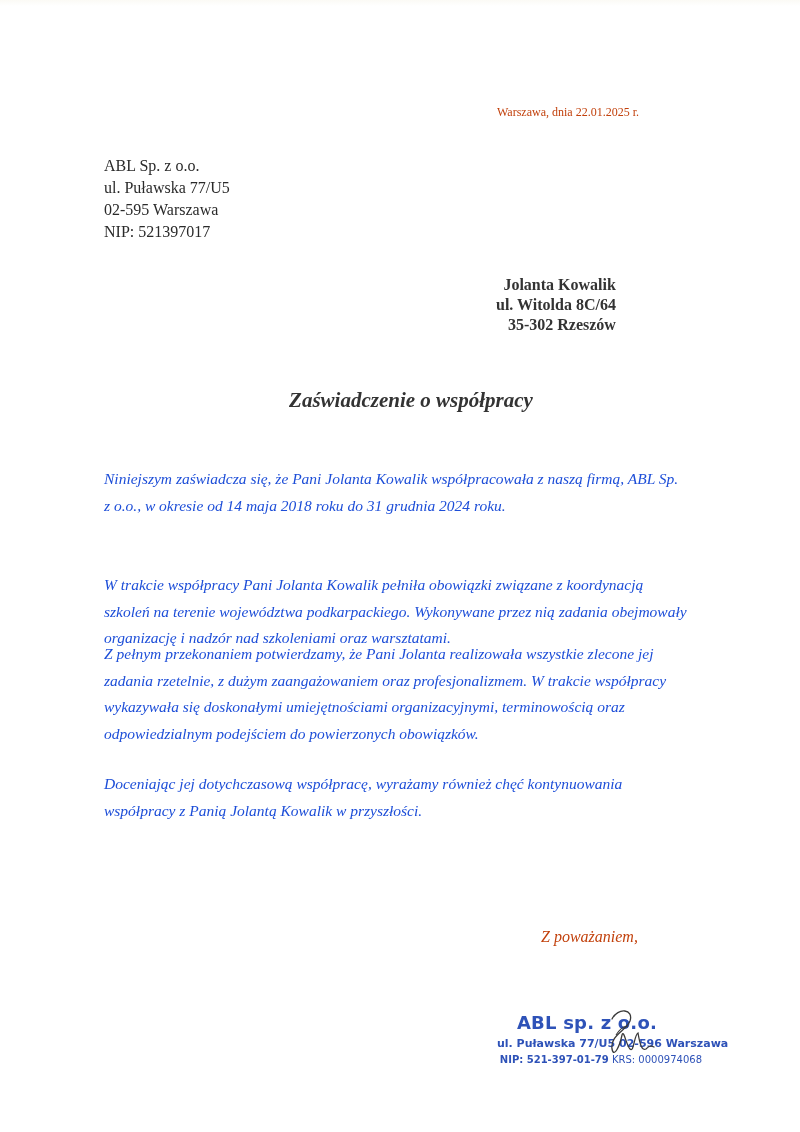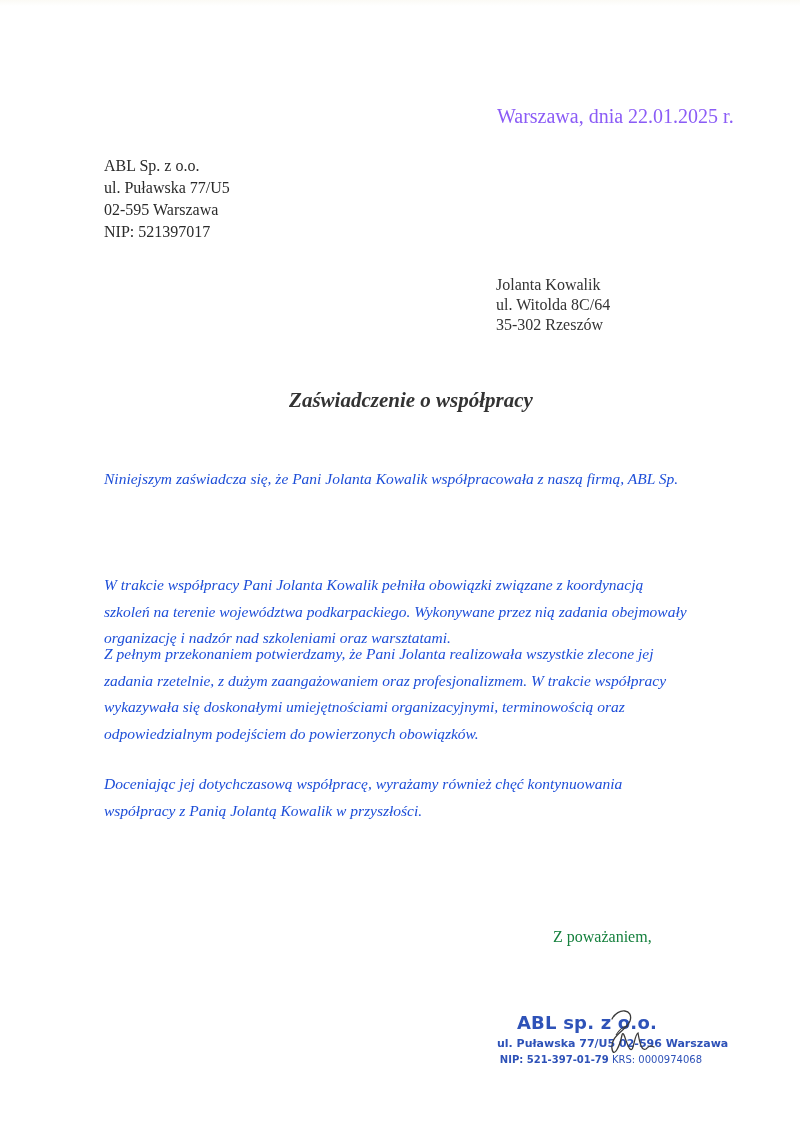"Warszawa, dnia 22.01.2025 r." .date { color: #8b5cf6 -> #c2410c; font-size: 20px -> 12px }
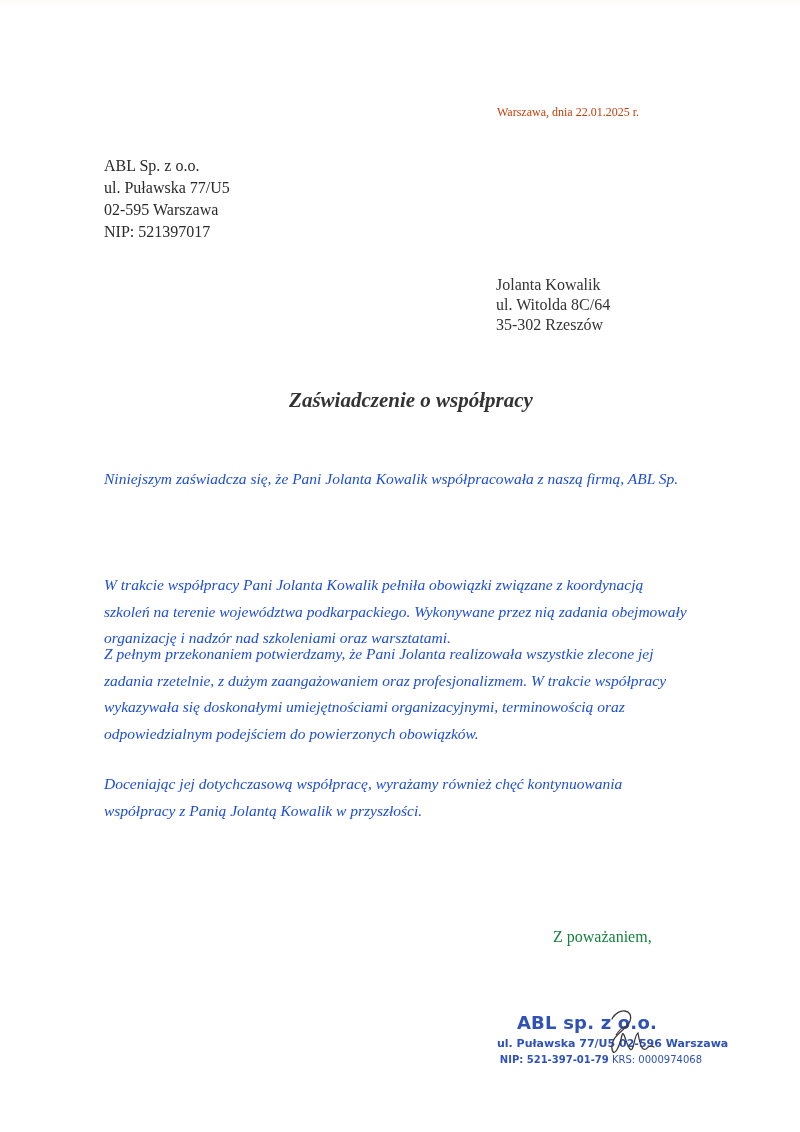"Jolanta Kowalik" .recipient { font-weight: normal -> bold; text-align: none -> right }
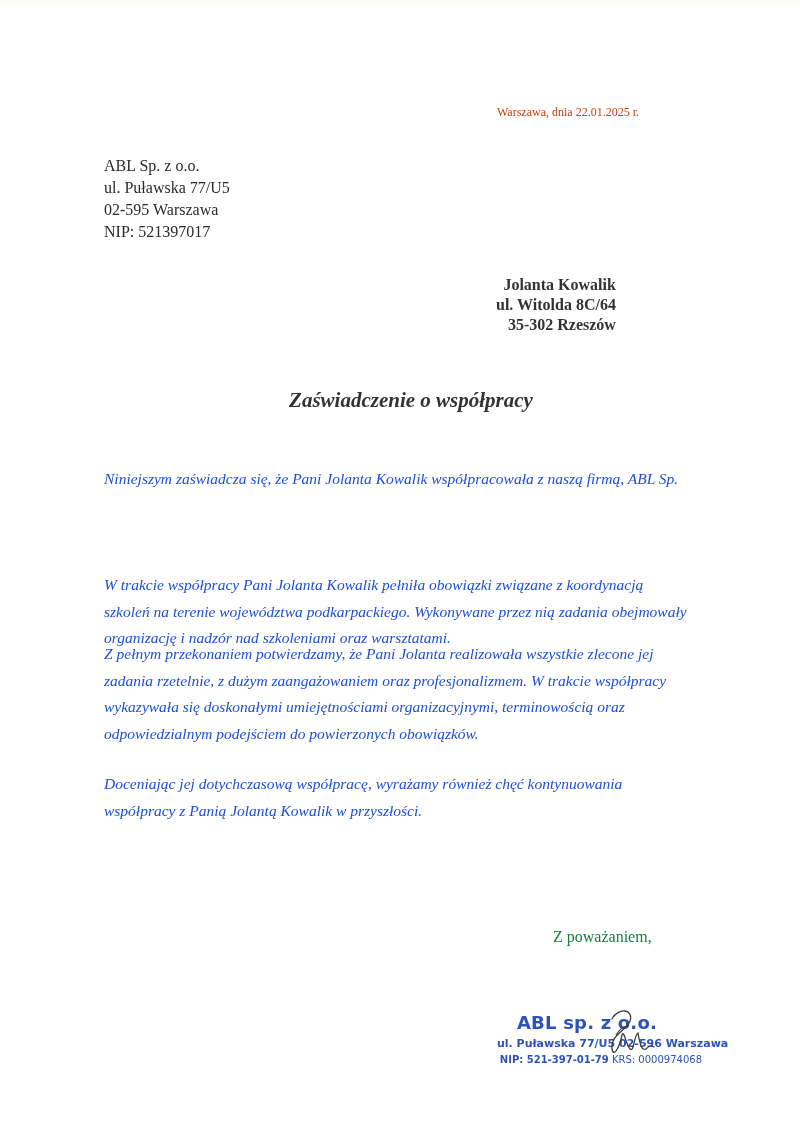"z o.o., w okresie od" span.line { html: none -> <span>z o.o., w okresie od 14 maja 2018 roku do 31 grudnia 2024 roku.</span> }
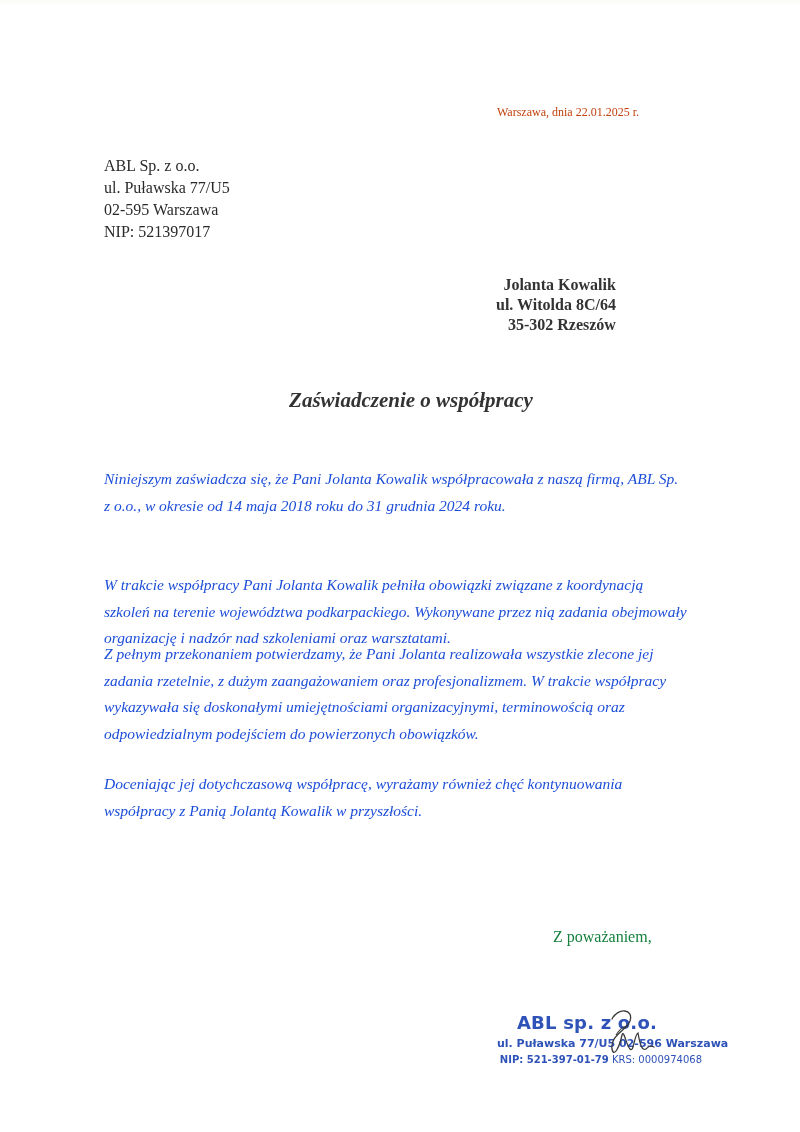"Z poważaniem," .closing { color: #15803d -> #c2410c; font-style: none -> italic; left: 553px -> 541px }
